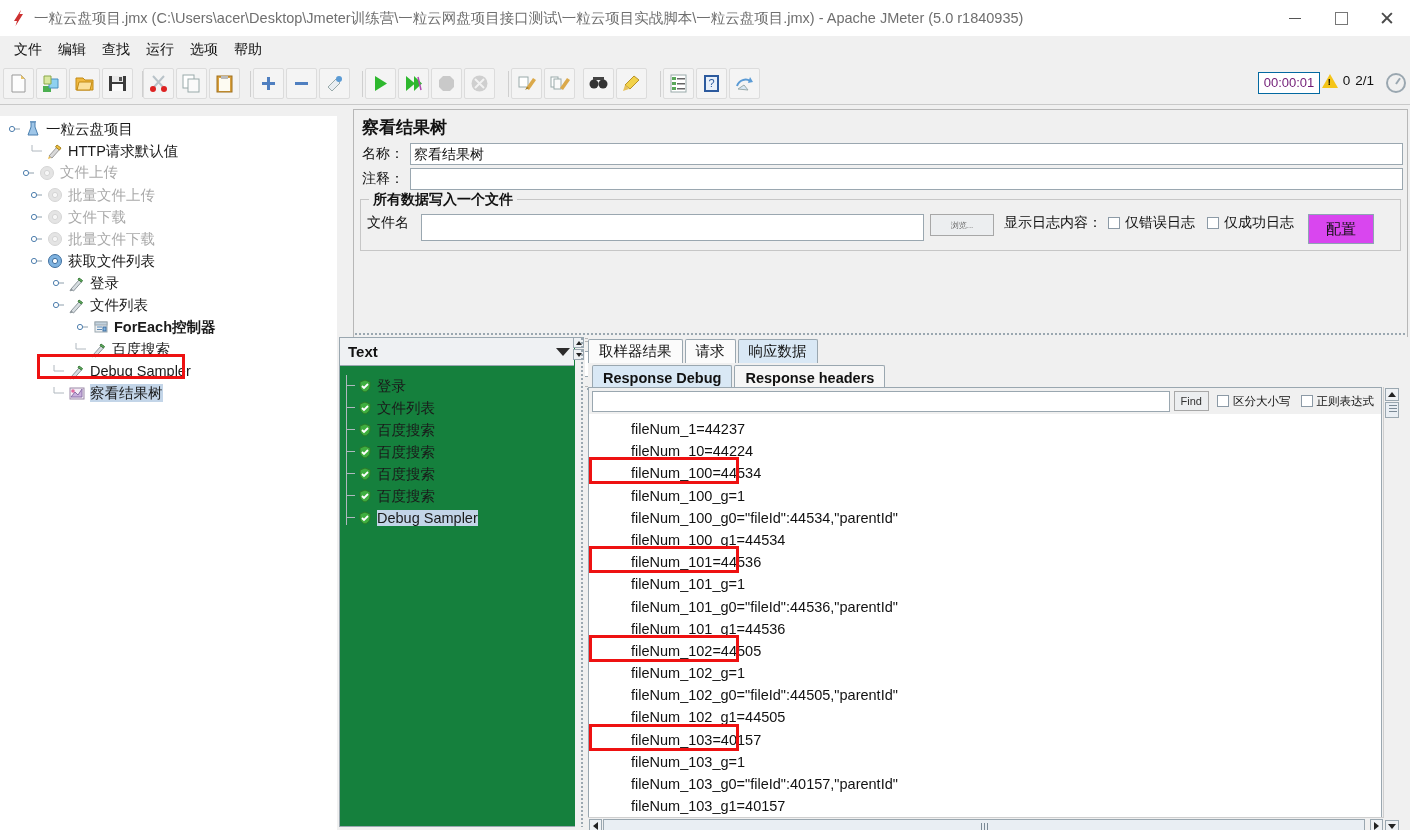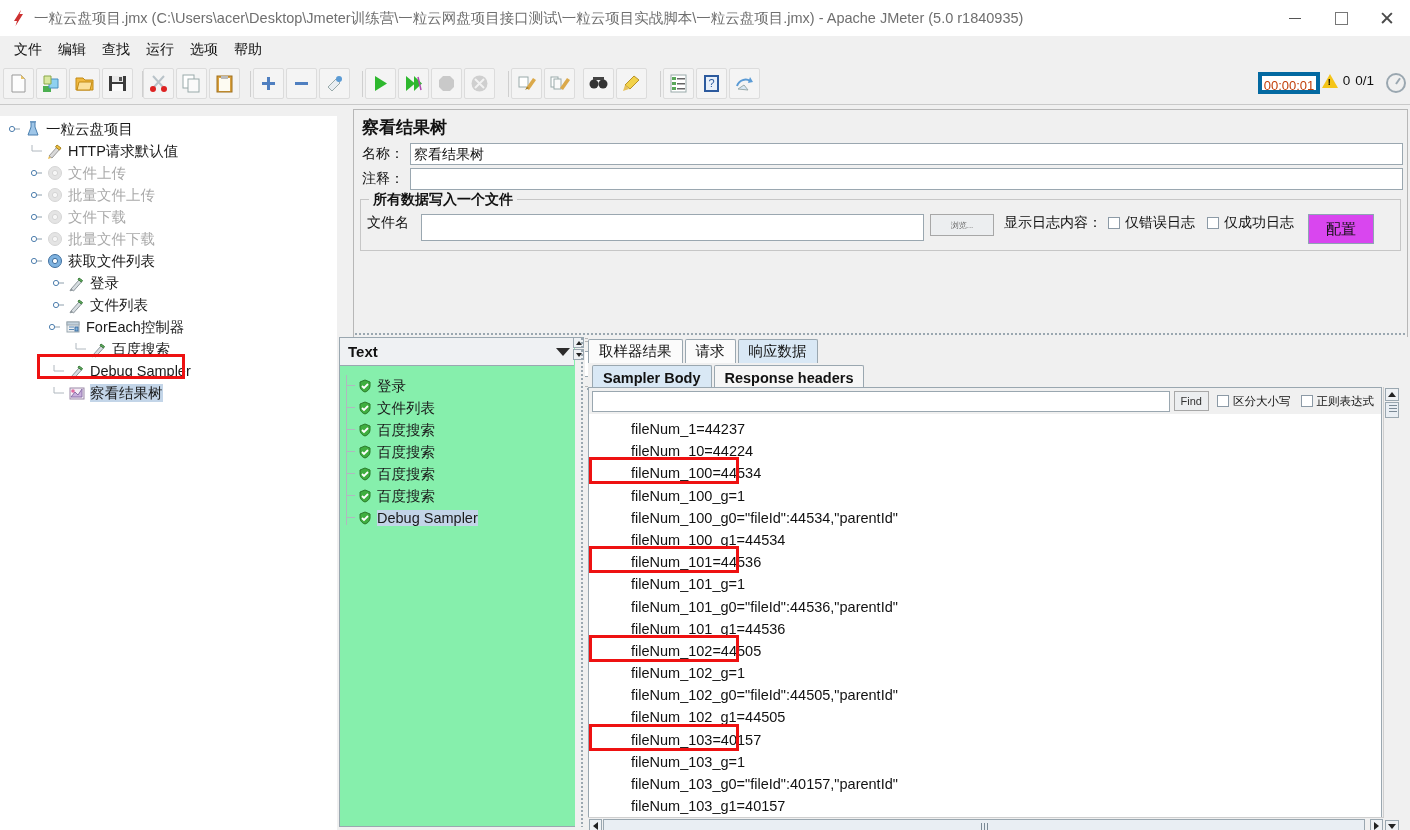"00:00:01" .timerbox { border: 4px solid #0369a1 -> 1px solid #0369a1; color: #c2410c -> #701a75 }
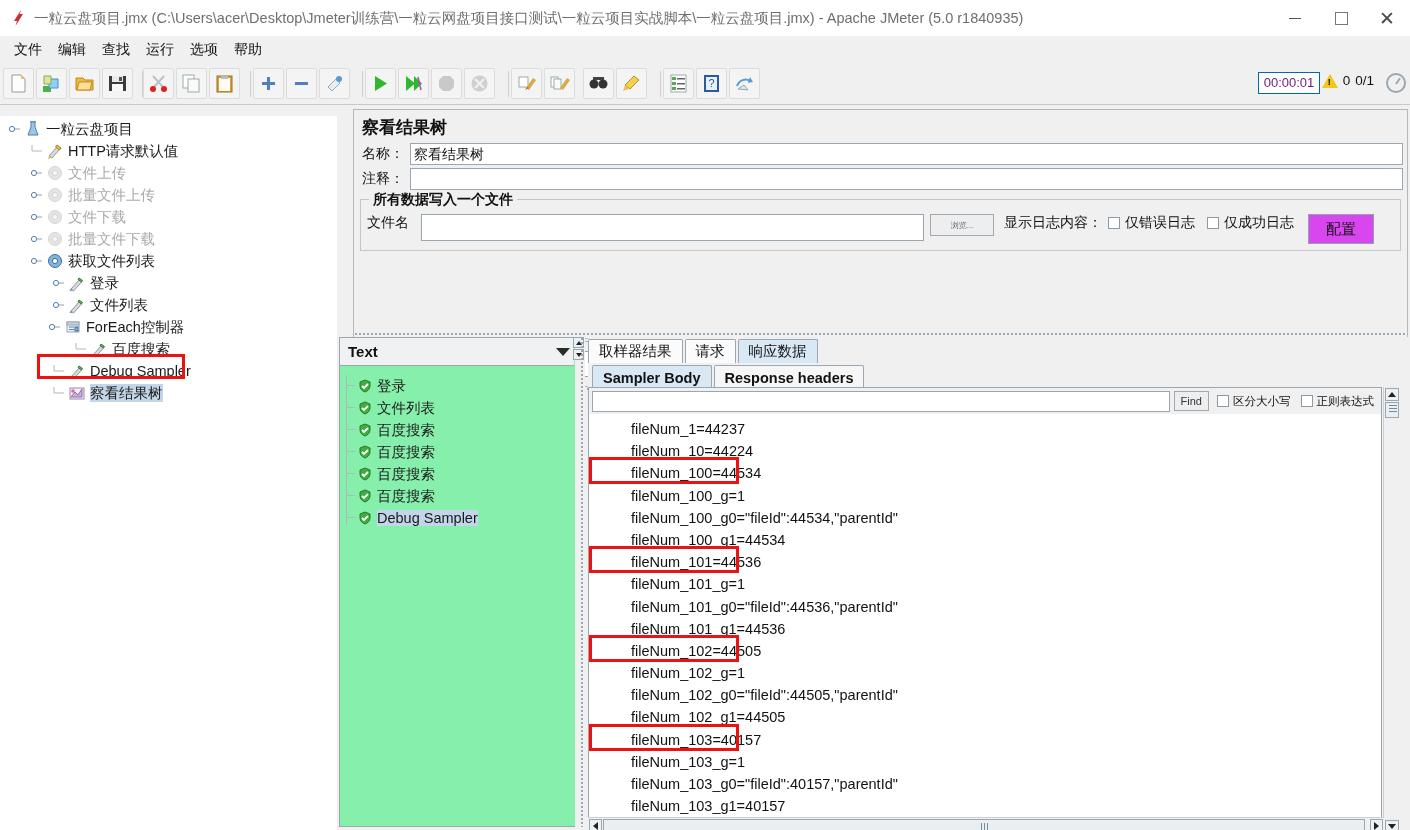"0/1" span { text: 0/1 -> 2/1 }
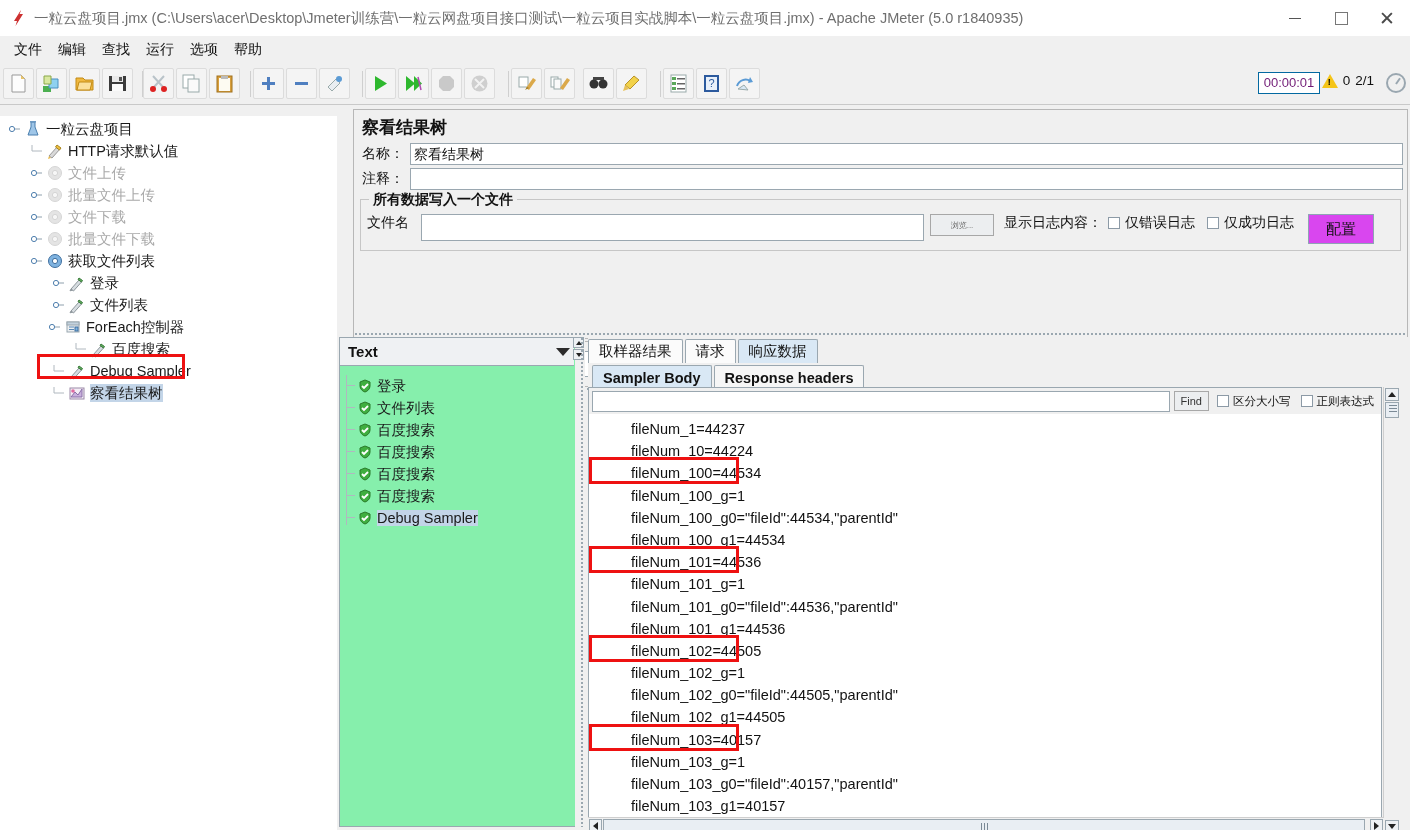"文件上传" div.tnode { font-family: none -> Liberation Mono, monospace; padding-left: 30px -> 22px }
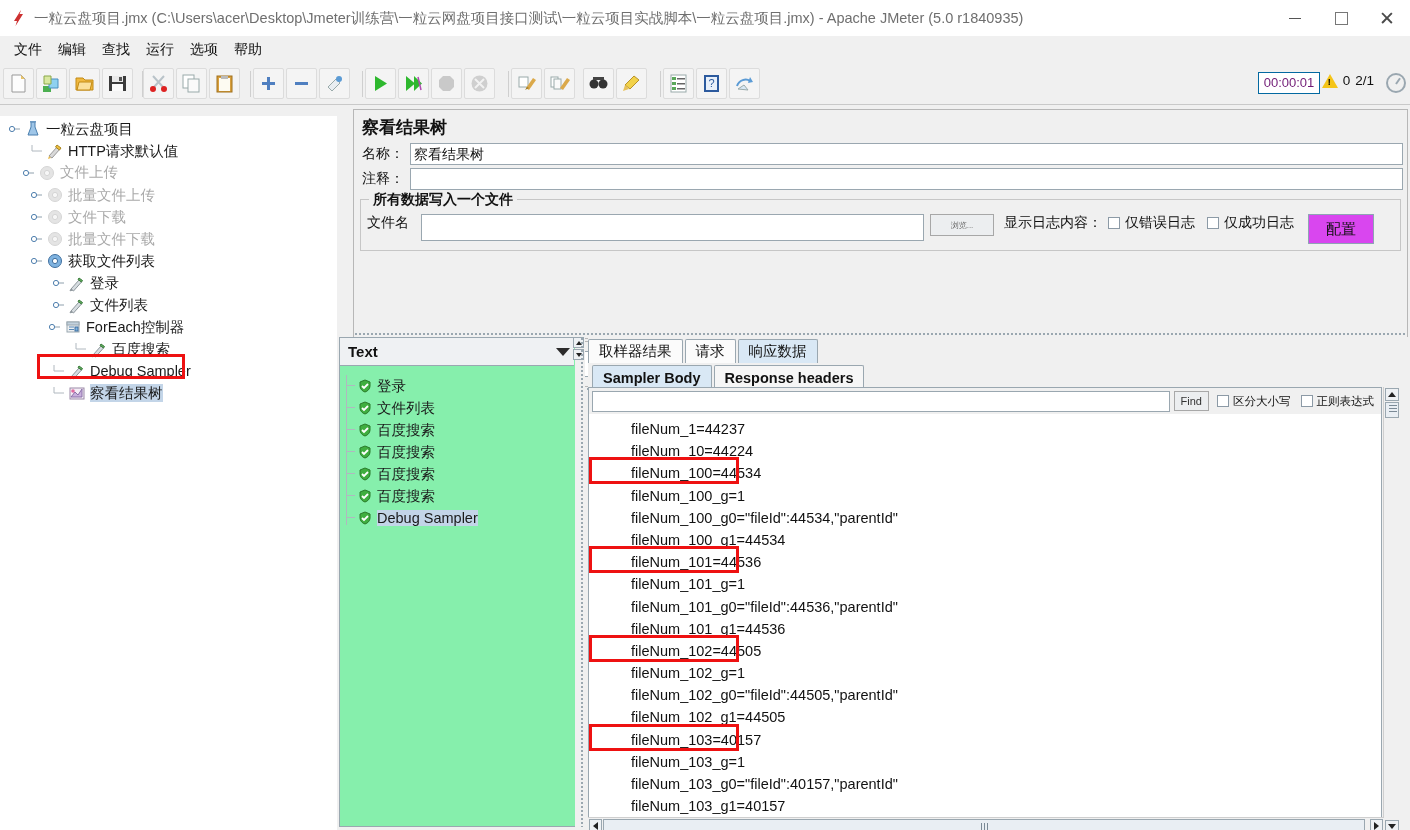"ForEach控制器" div.tnode { font-weight: none -> bold; padding-left: 48px -> 76px }
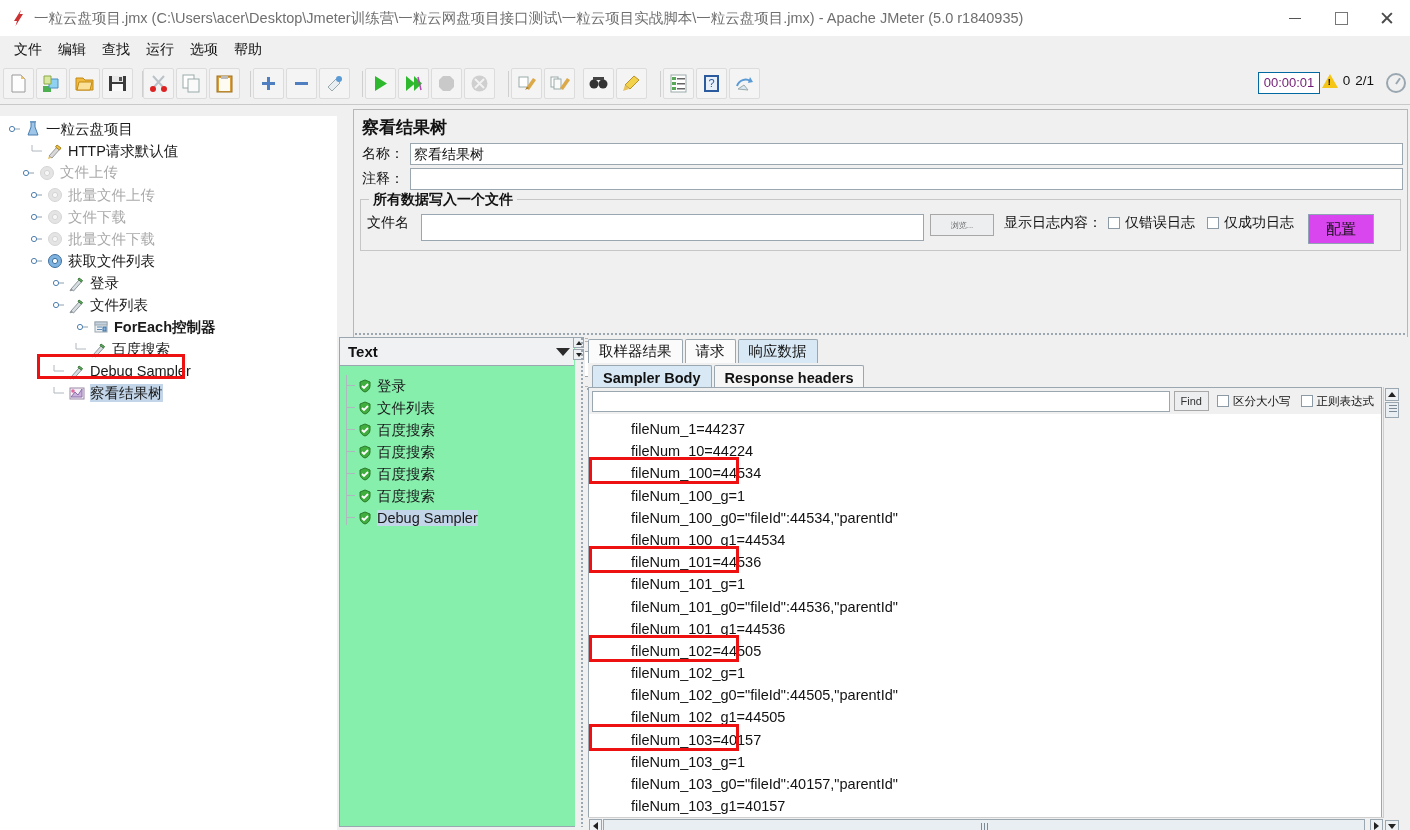"Text" .btree { background: #86efac -> #15803d }
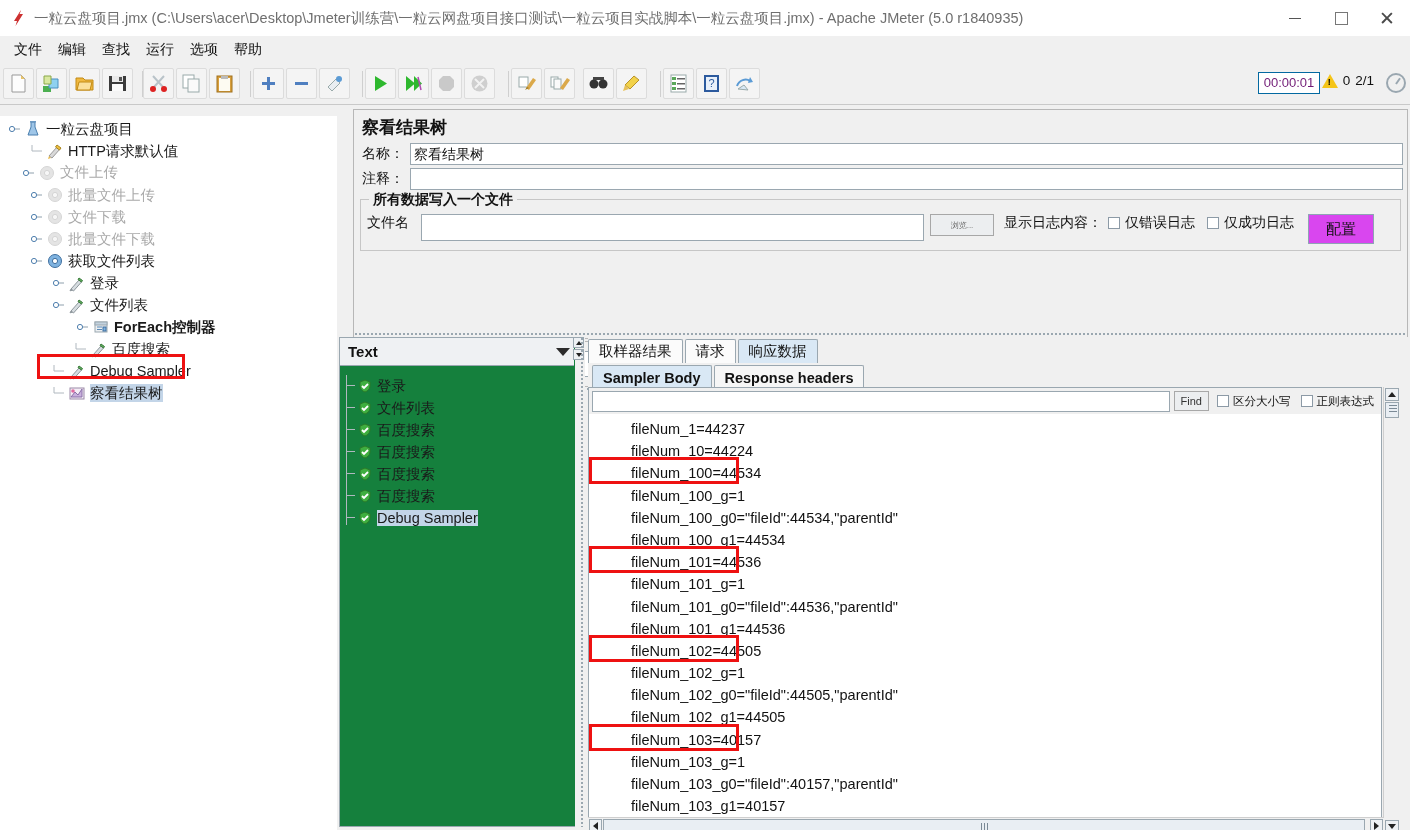"Sampler Body" div.tab2 { text: Sampler Body -> Response Debug }
